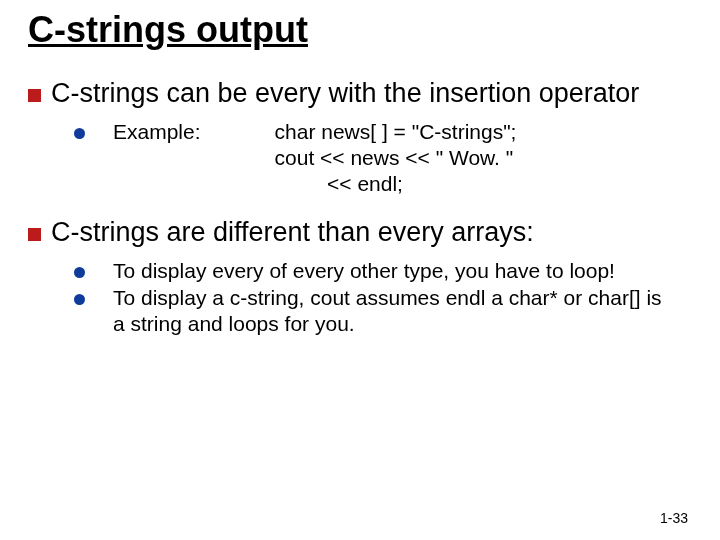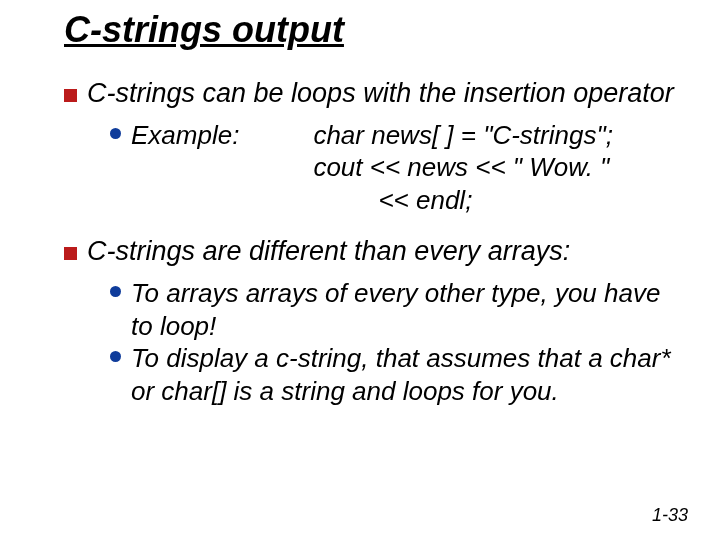"C-strings output" .slide { font-style: italic -> none; padding: 10px 44px 0 64px -> 10px 44px 0 28px }
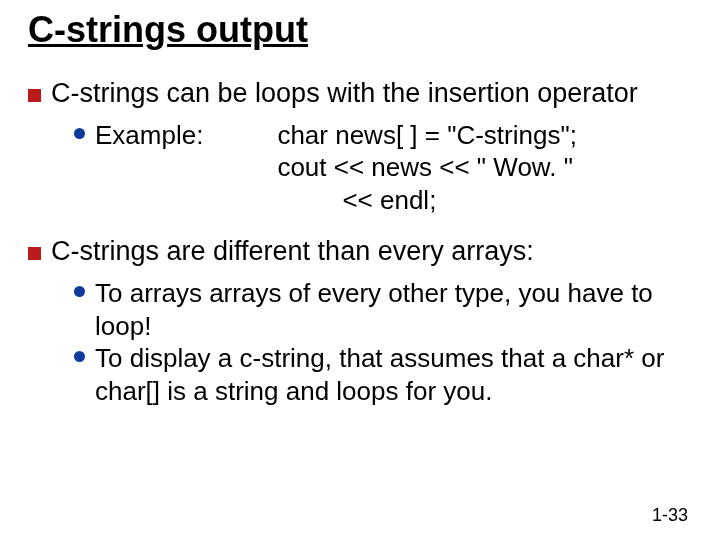"C-strings can be loops with" span.level1-text { text: loops -> every }
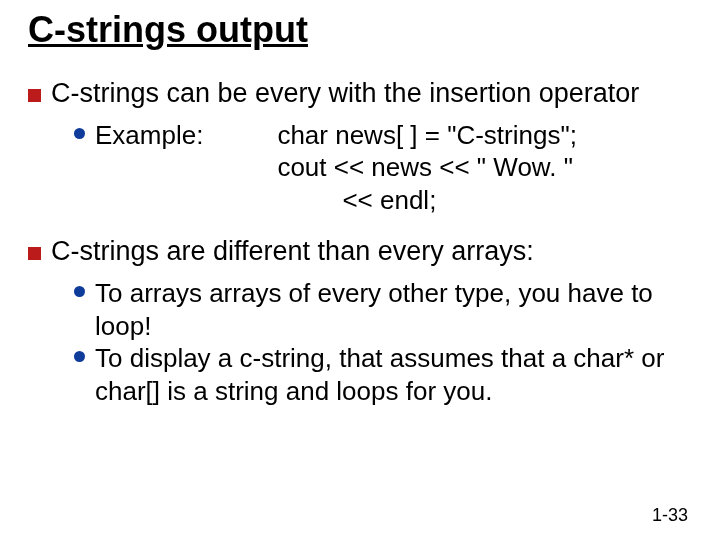"Example:" .level2 { font-size: 26px -> 21px; gap: none -> 18px }
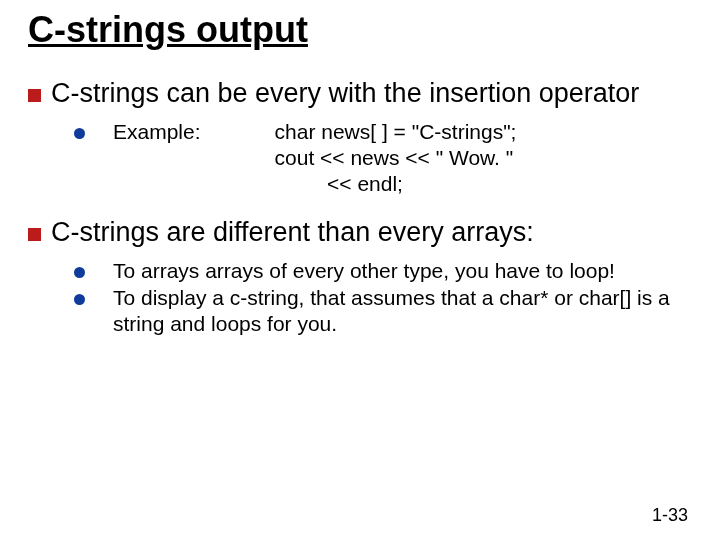"To arrays arrays of every" span.level2-text { text: arrays arrays -> display every }
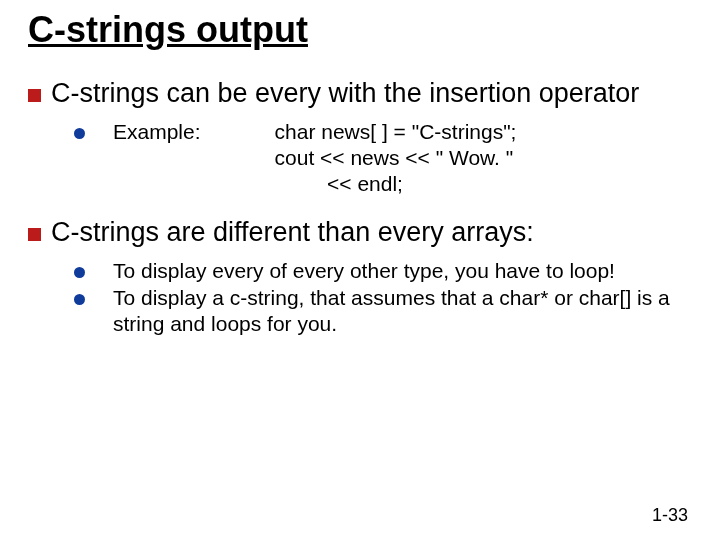"To display a c-string, that" span.level2-text { text: that assumes that -> cout assumes endl }
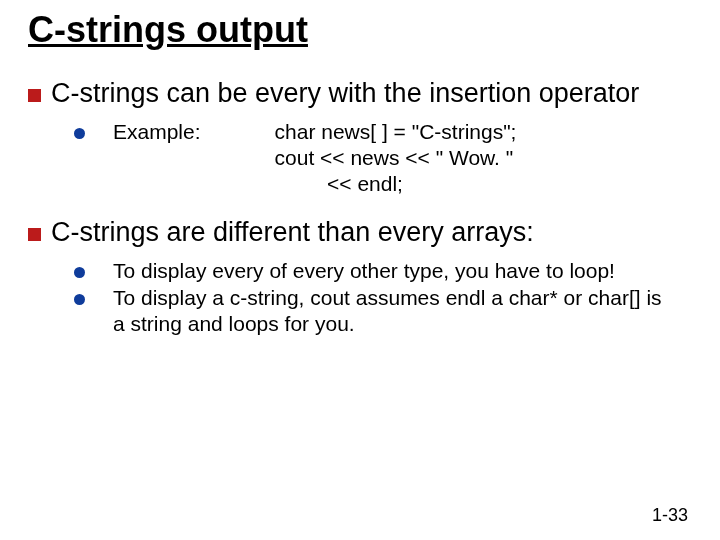"1-33" .footer { font-size: 18px -> 14px }
